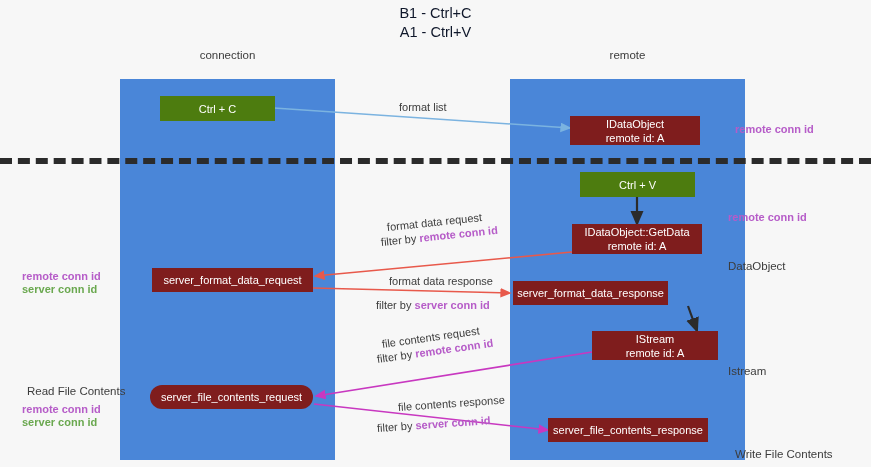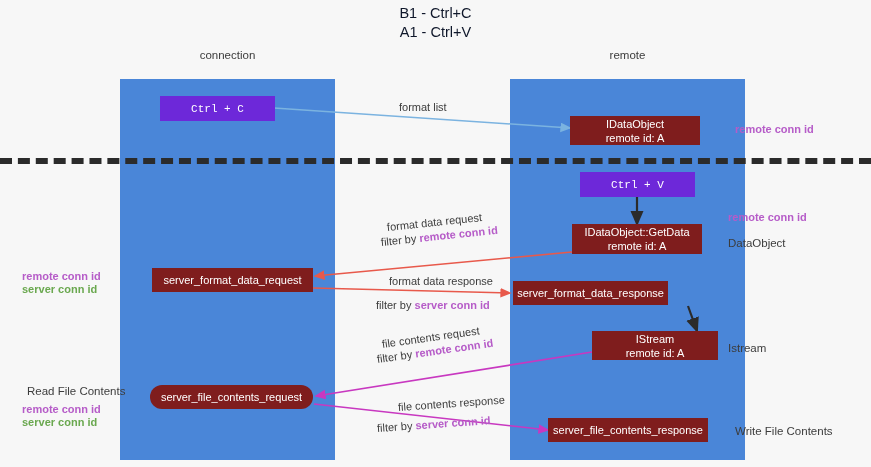"Ctrl + C" .node.green { background: #6d28d9 -> #4d7c0f; font-family: Liberation Mono, monospace -> none }
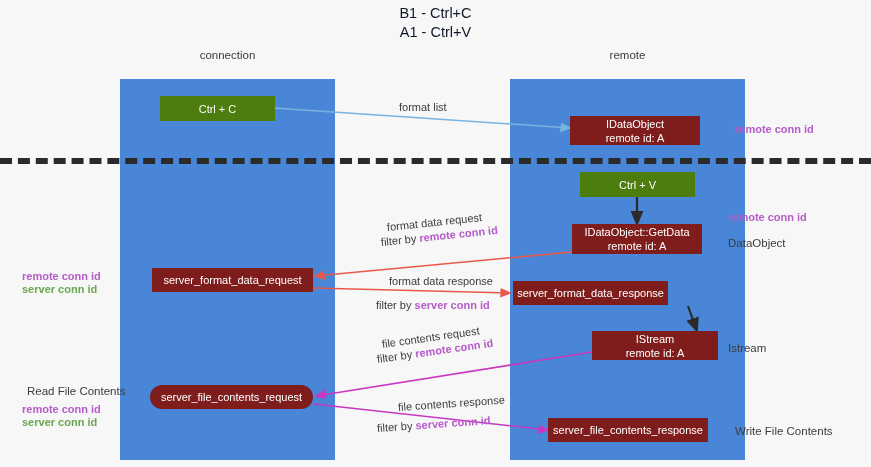"DataObject" .side-label.right { margin-top: none -> 23px }
